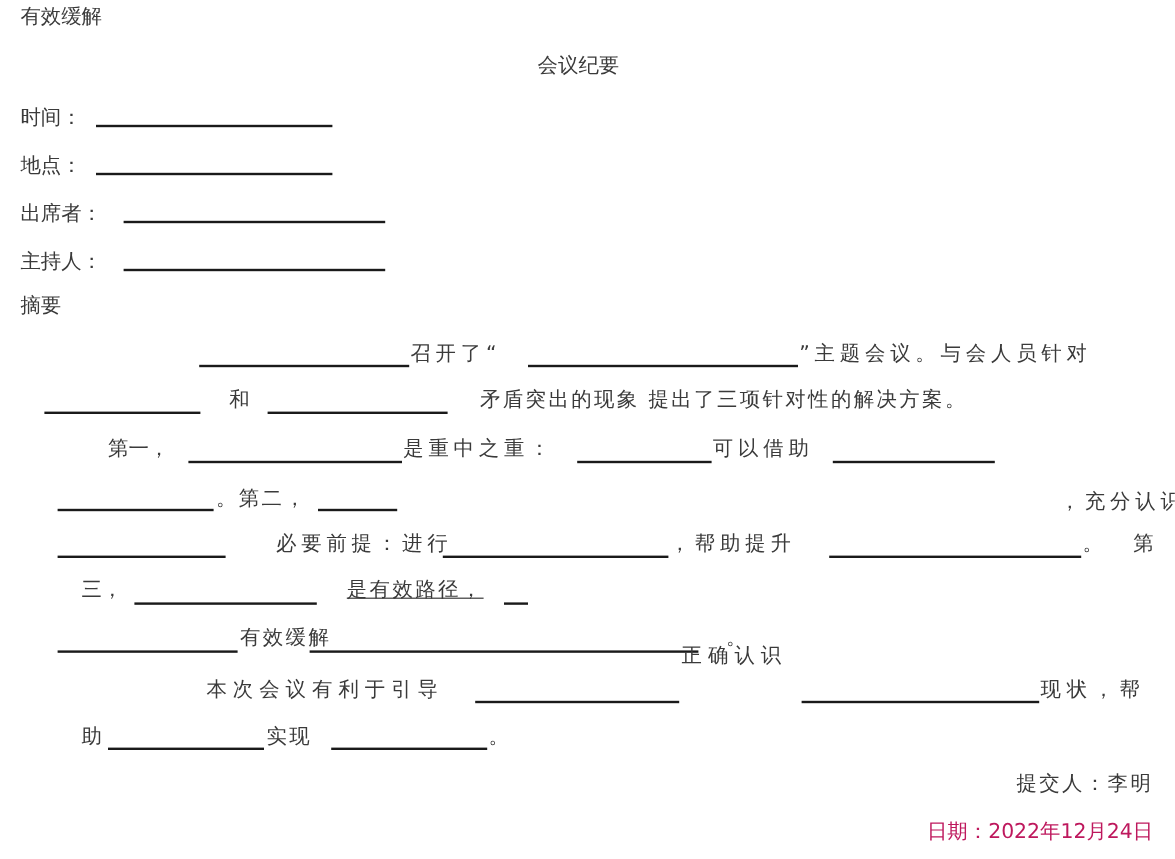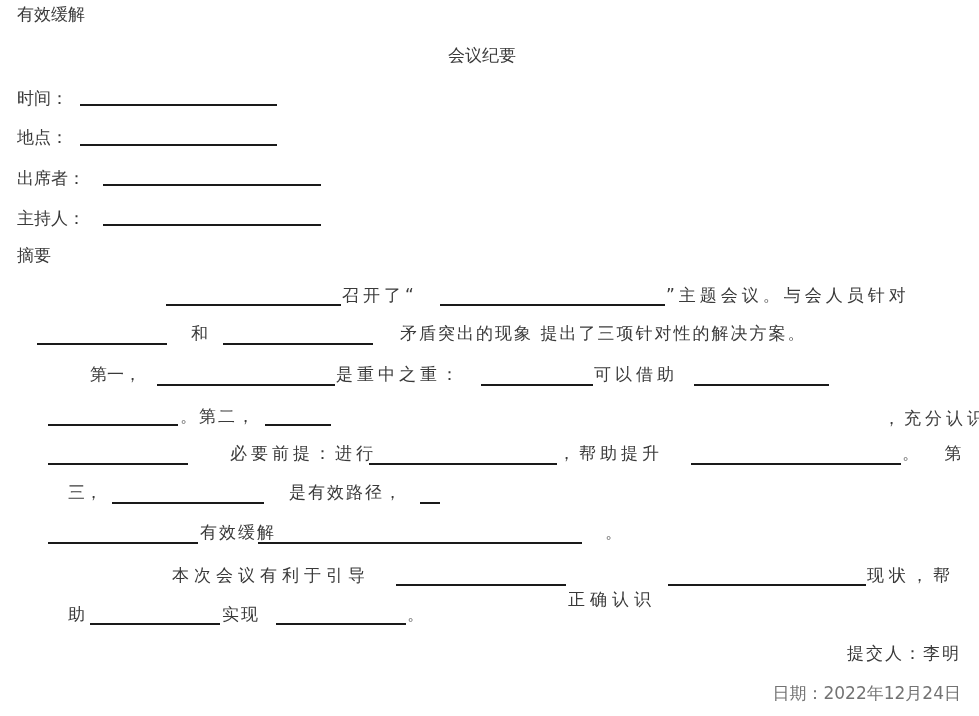"是有效路径，" div.abs { text-decoration: none -> underline }
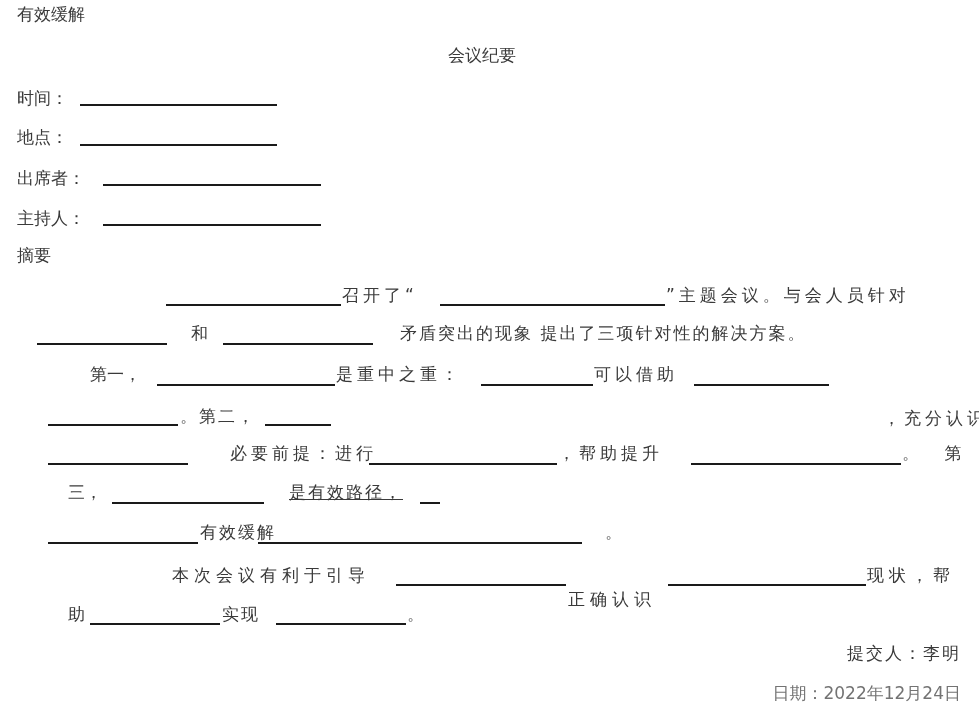"正确认识" div.abs { top: 588px -> 536px }
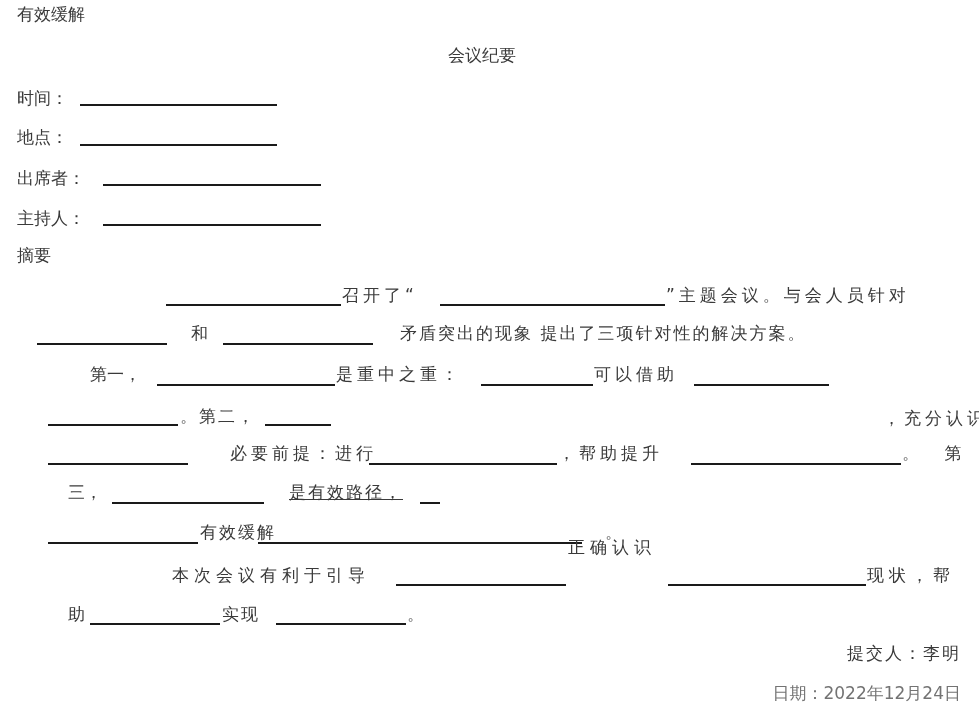"日期：2022年12月24日" .date { color: #737373 -> #be185d }
